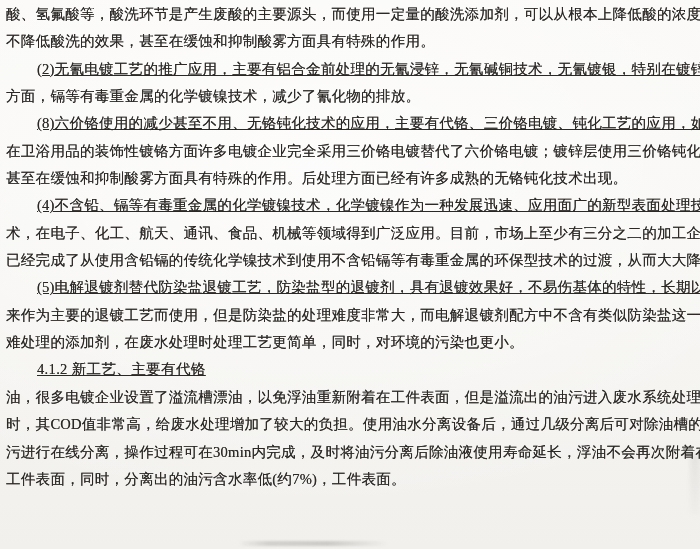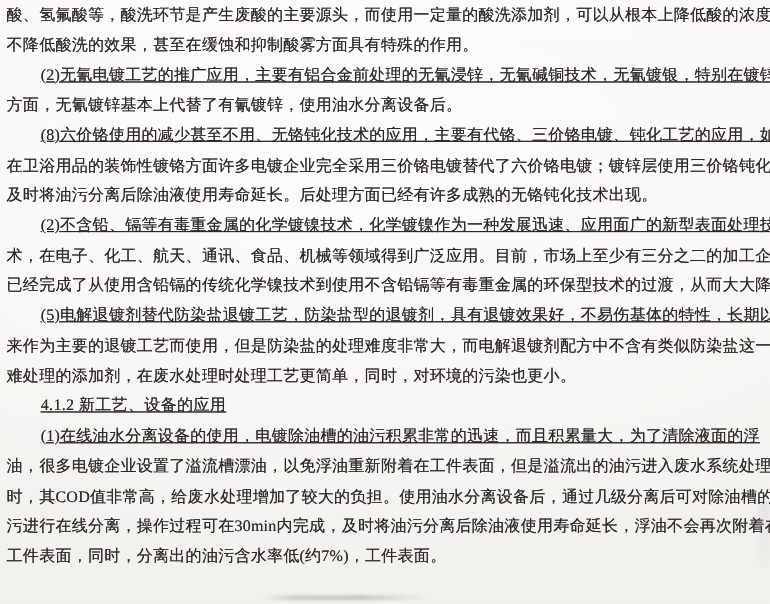"方面，无氰镀锌基本上代替了有氰镀锌，使用油水分离设备后。" div.line { text: 无氰镀锌基本上代替了有氰镀锌，使用油水分离设备后 -> 镉等有毒重金属的化学镀镍技术，减少了氰化物的排放 }
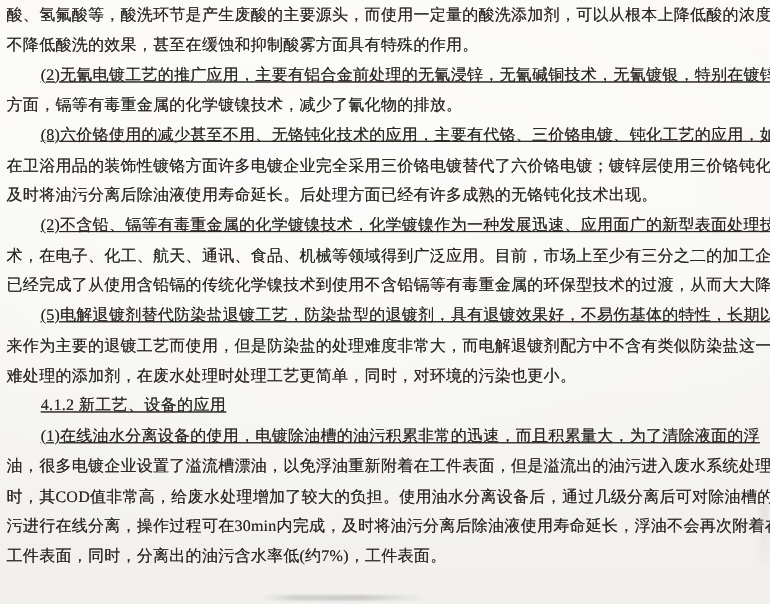"及时将油污分离后除油液使用寿命延长。后处理方面已经有许多成熟的无铬钝化技术出现。" div.line { text: 及时将油污分离后除油液使用寿命延长 -> 甚至在缓蚀和抑制酸雾方面具有特殊的作用 }
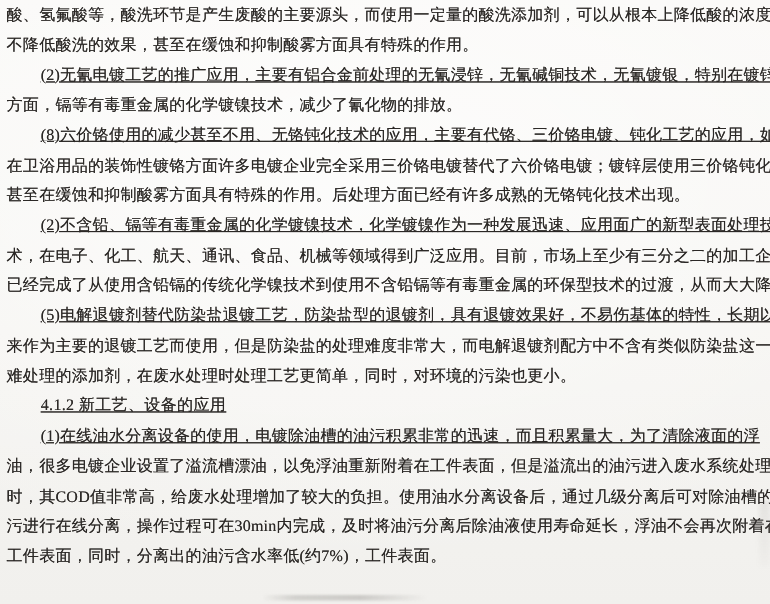"(2)不含铅、镉等有毒重金属的化学镀镍技术，化学镀镍作为一种发展迅速、应用面广的" div.line { text: 2 -> 4 }
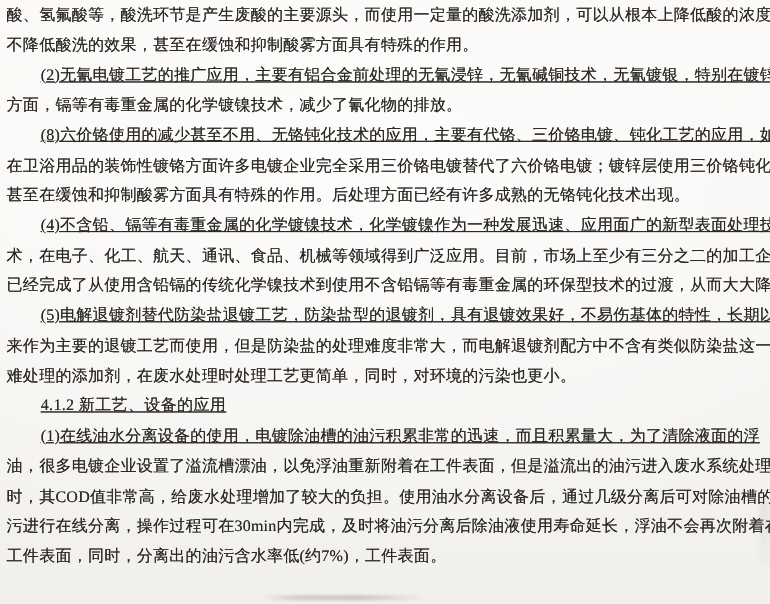"4.1.2 新工艺、设备的应用" div.line { text: 设备的应用 -> 主要有代铬 }
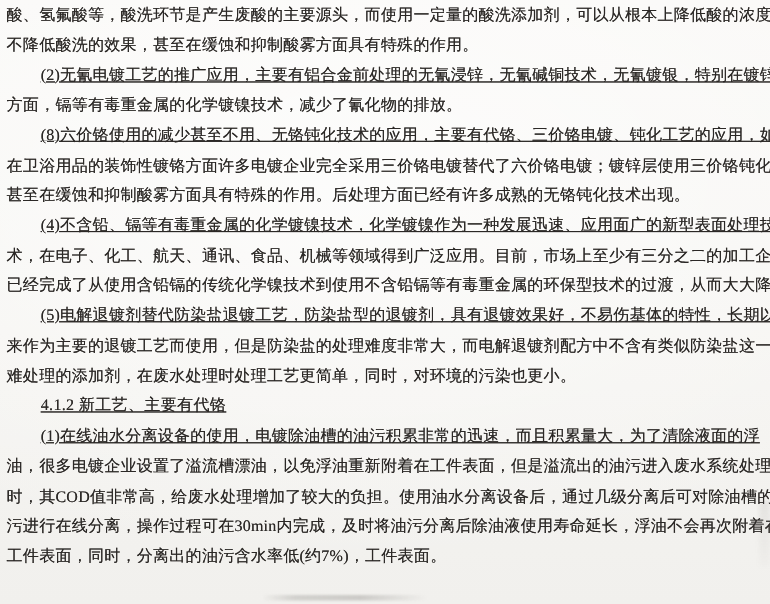"(1)在线油水分离设备的使用，电镀除油槽的油污积累非常的迅速，而且积累量大，为了" div.line { html: <div>(1)在线油水分离设备的使用，电镀除油槽的油污积累非常的迅速，而且积累量大，为了清除液面的浮</div> -> none }
